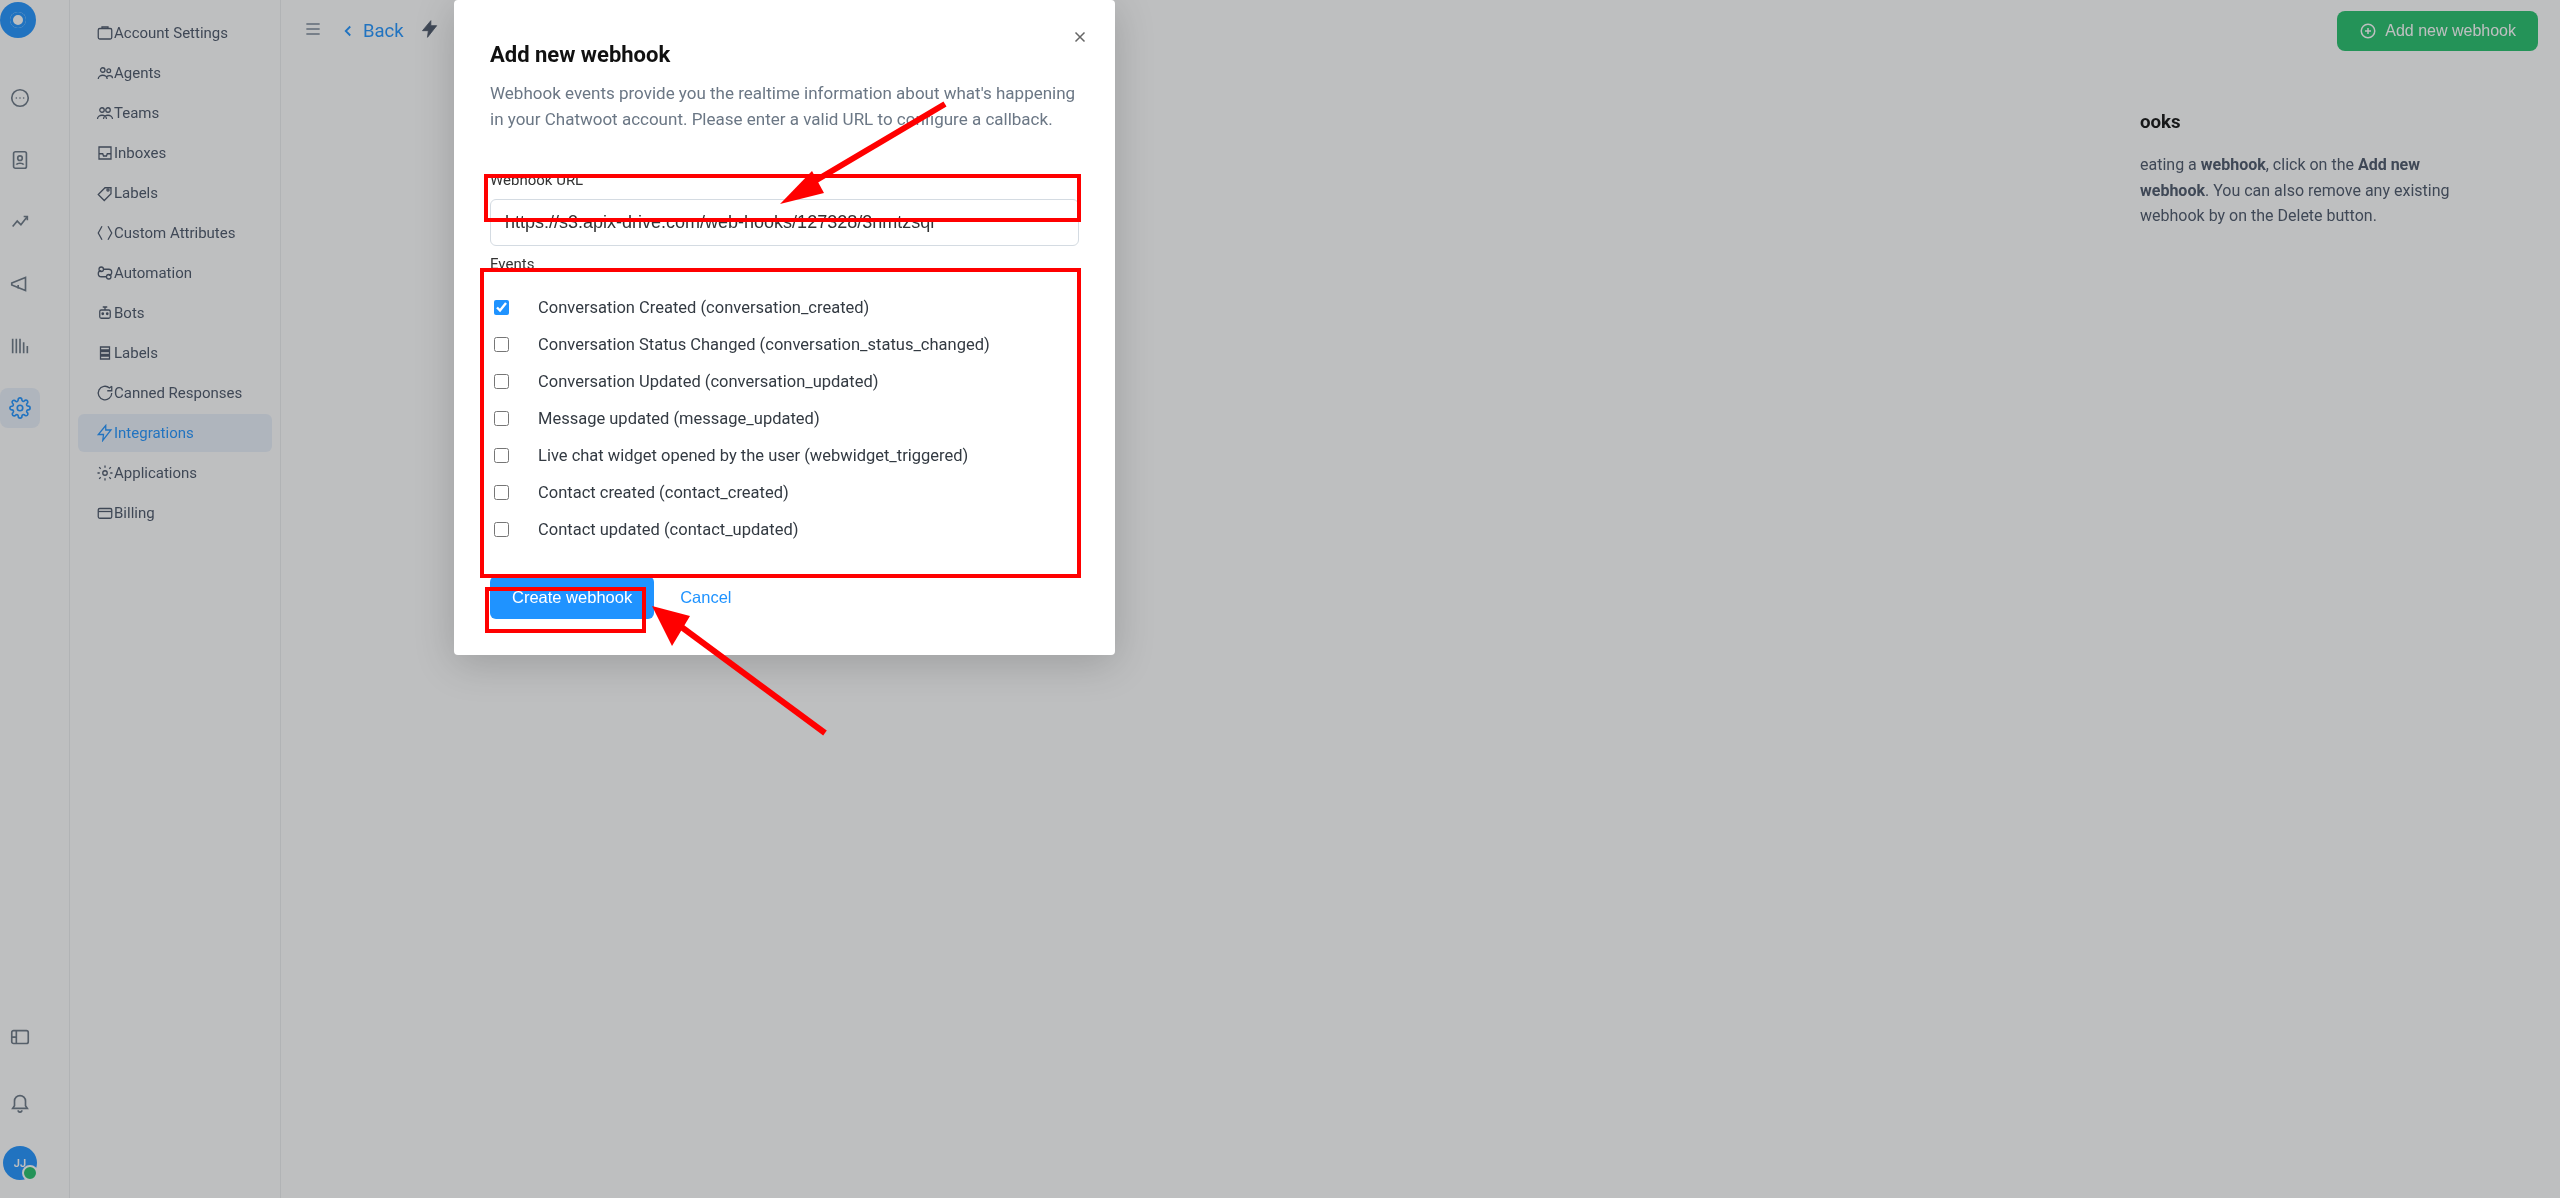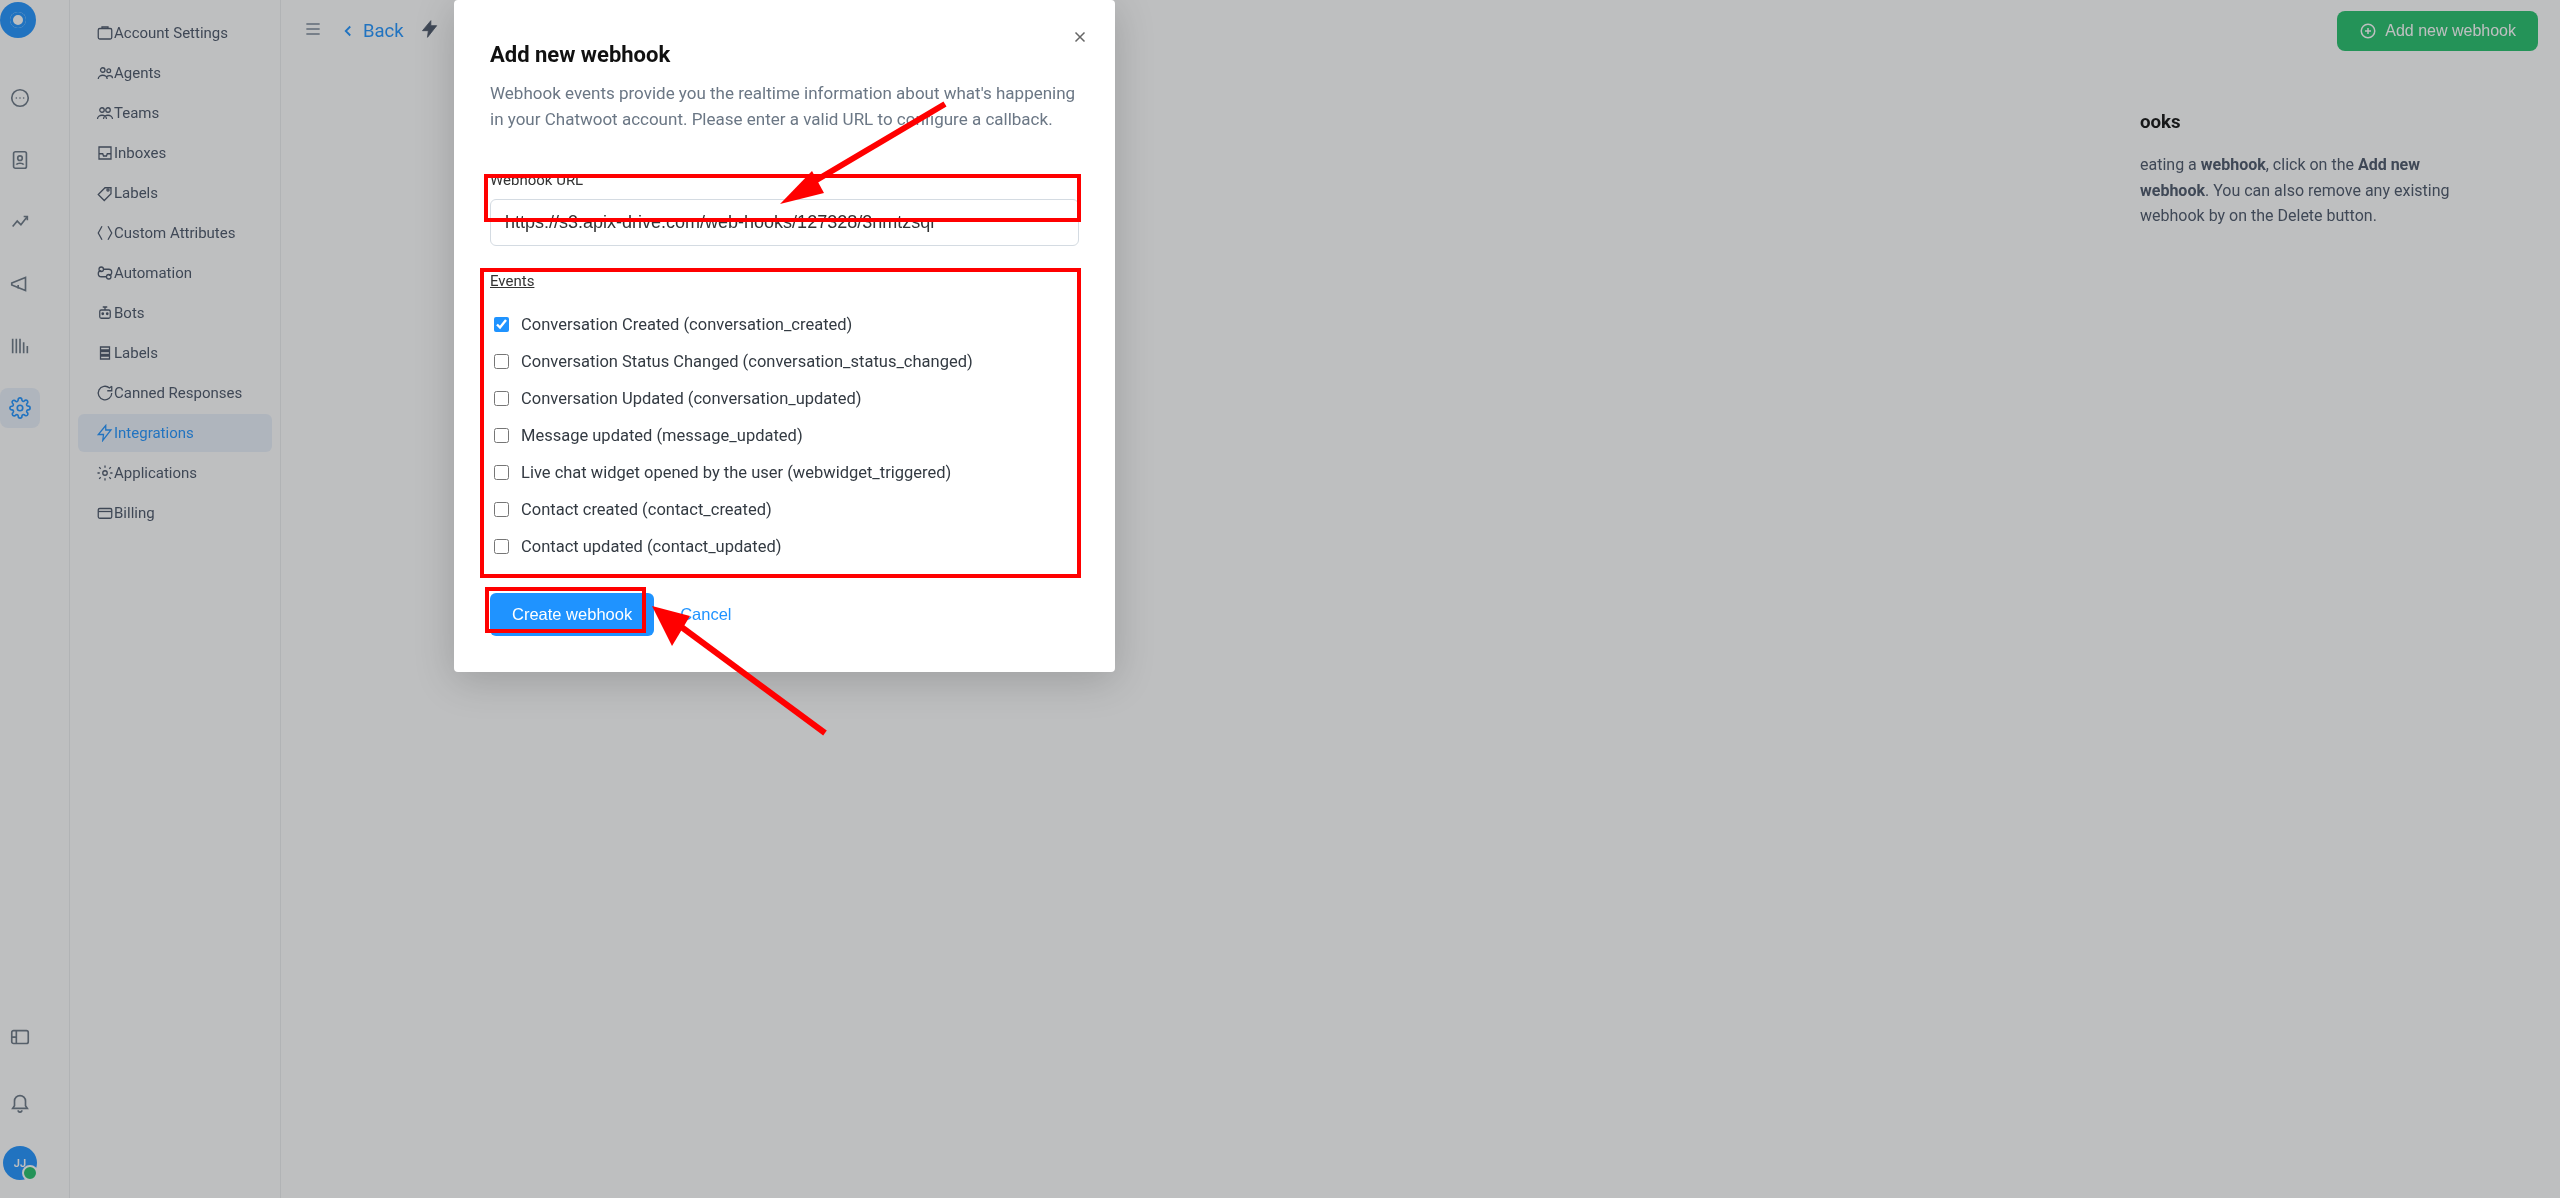"Events" label.form-label { margin-top: 26px -> 9px; text-decoration: underline -> none }
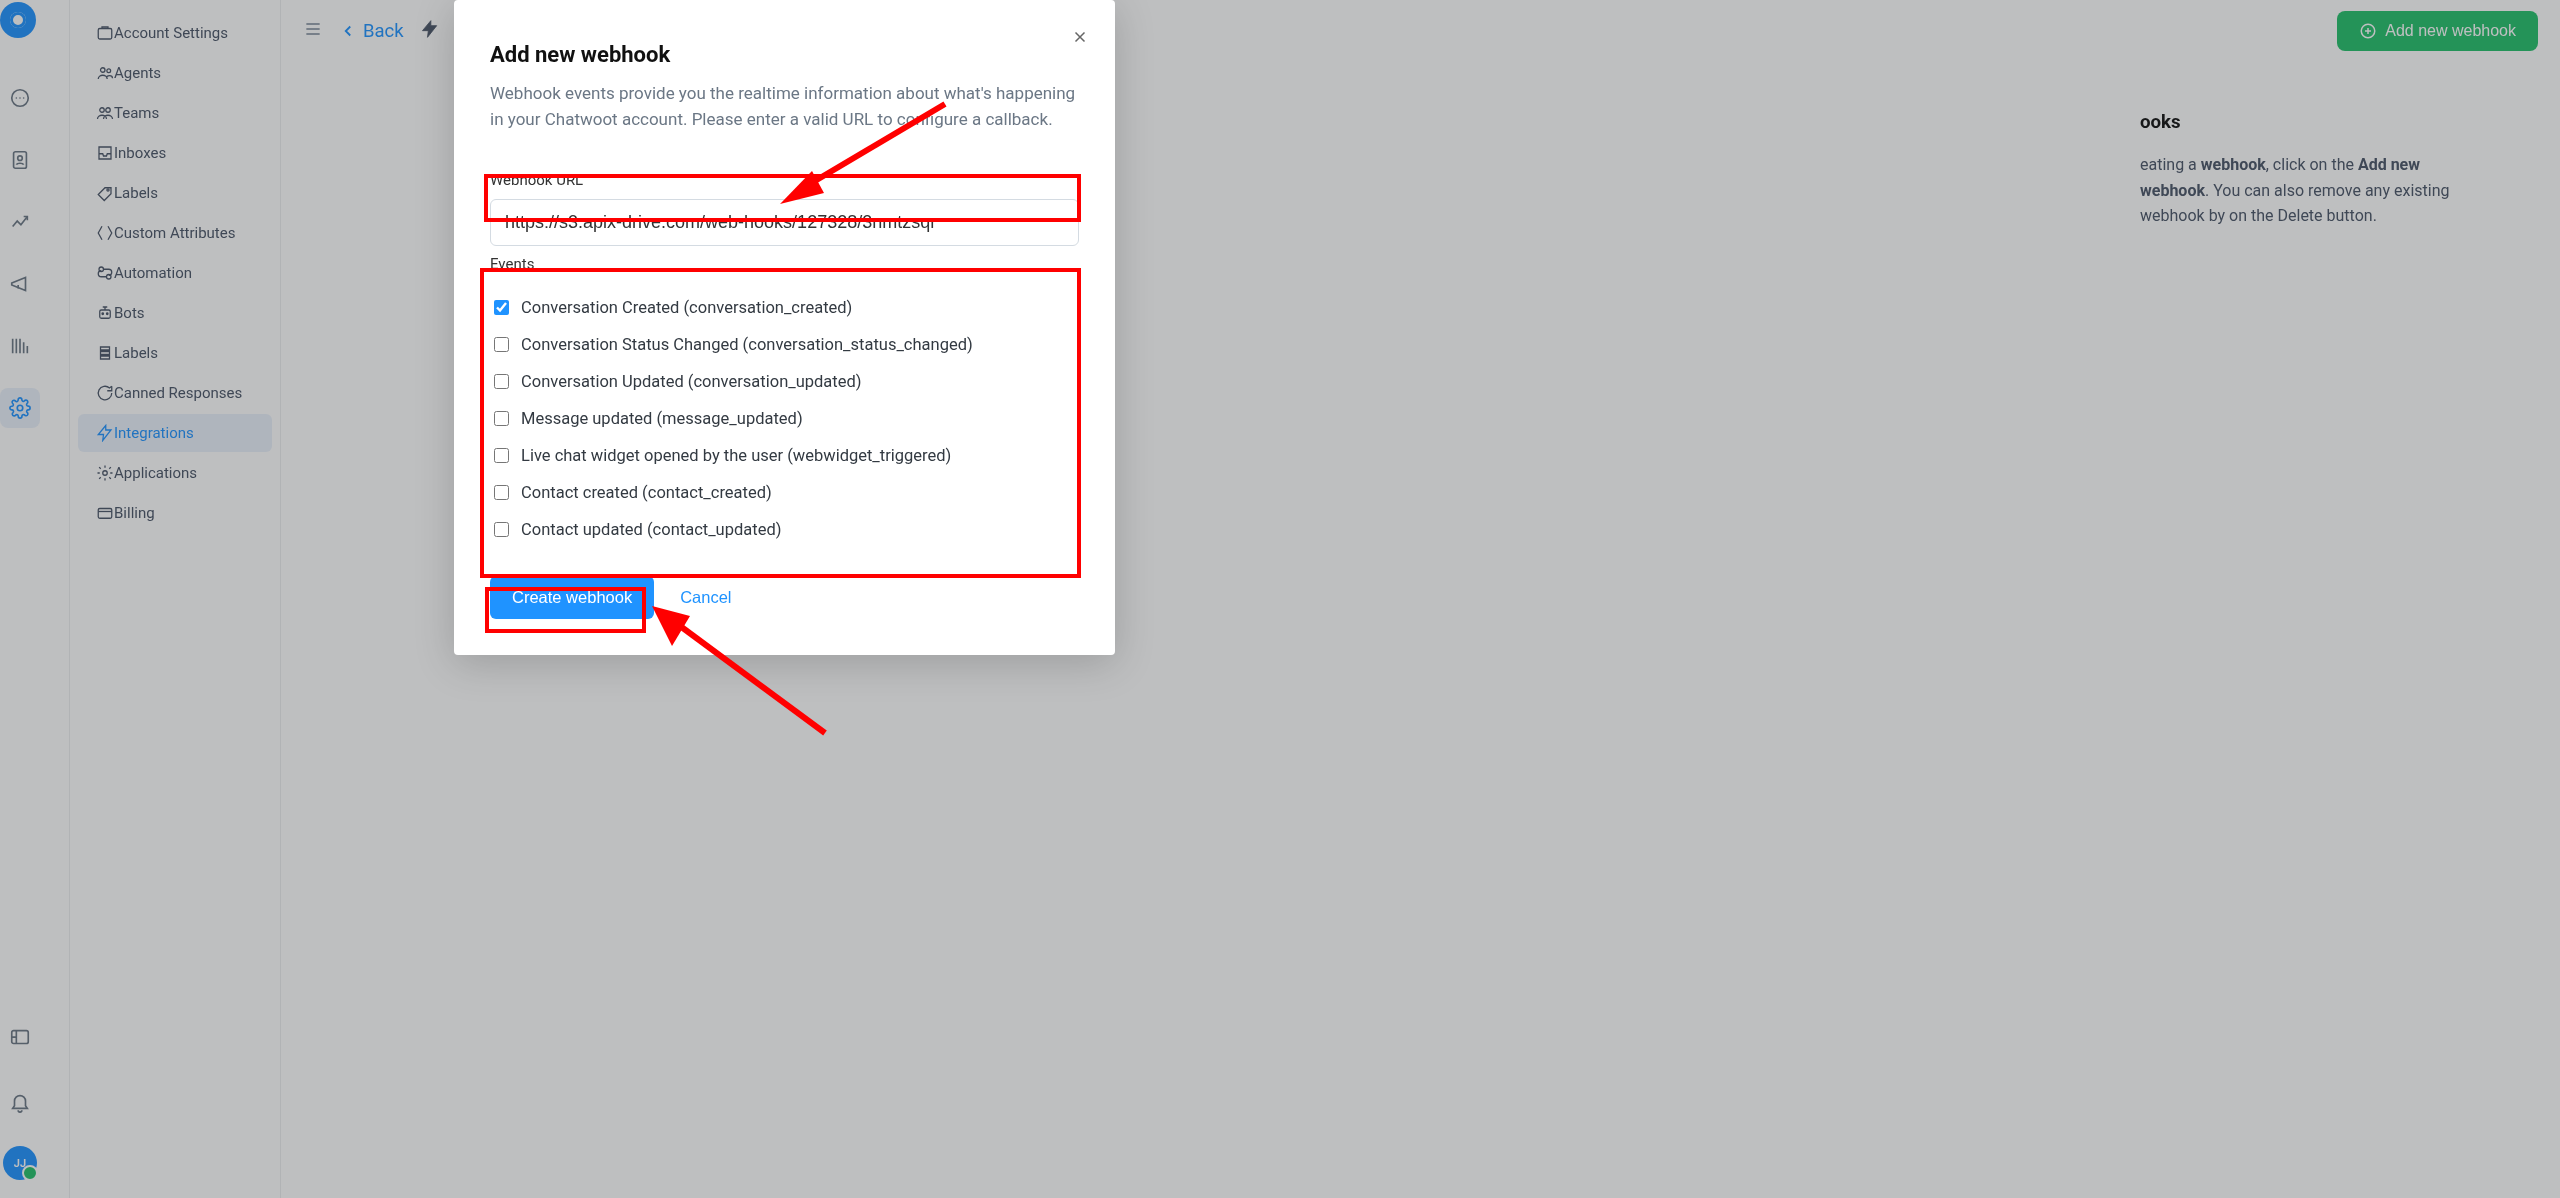"Conversation Created" .event-row { gap: 12px -> 29px }
